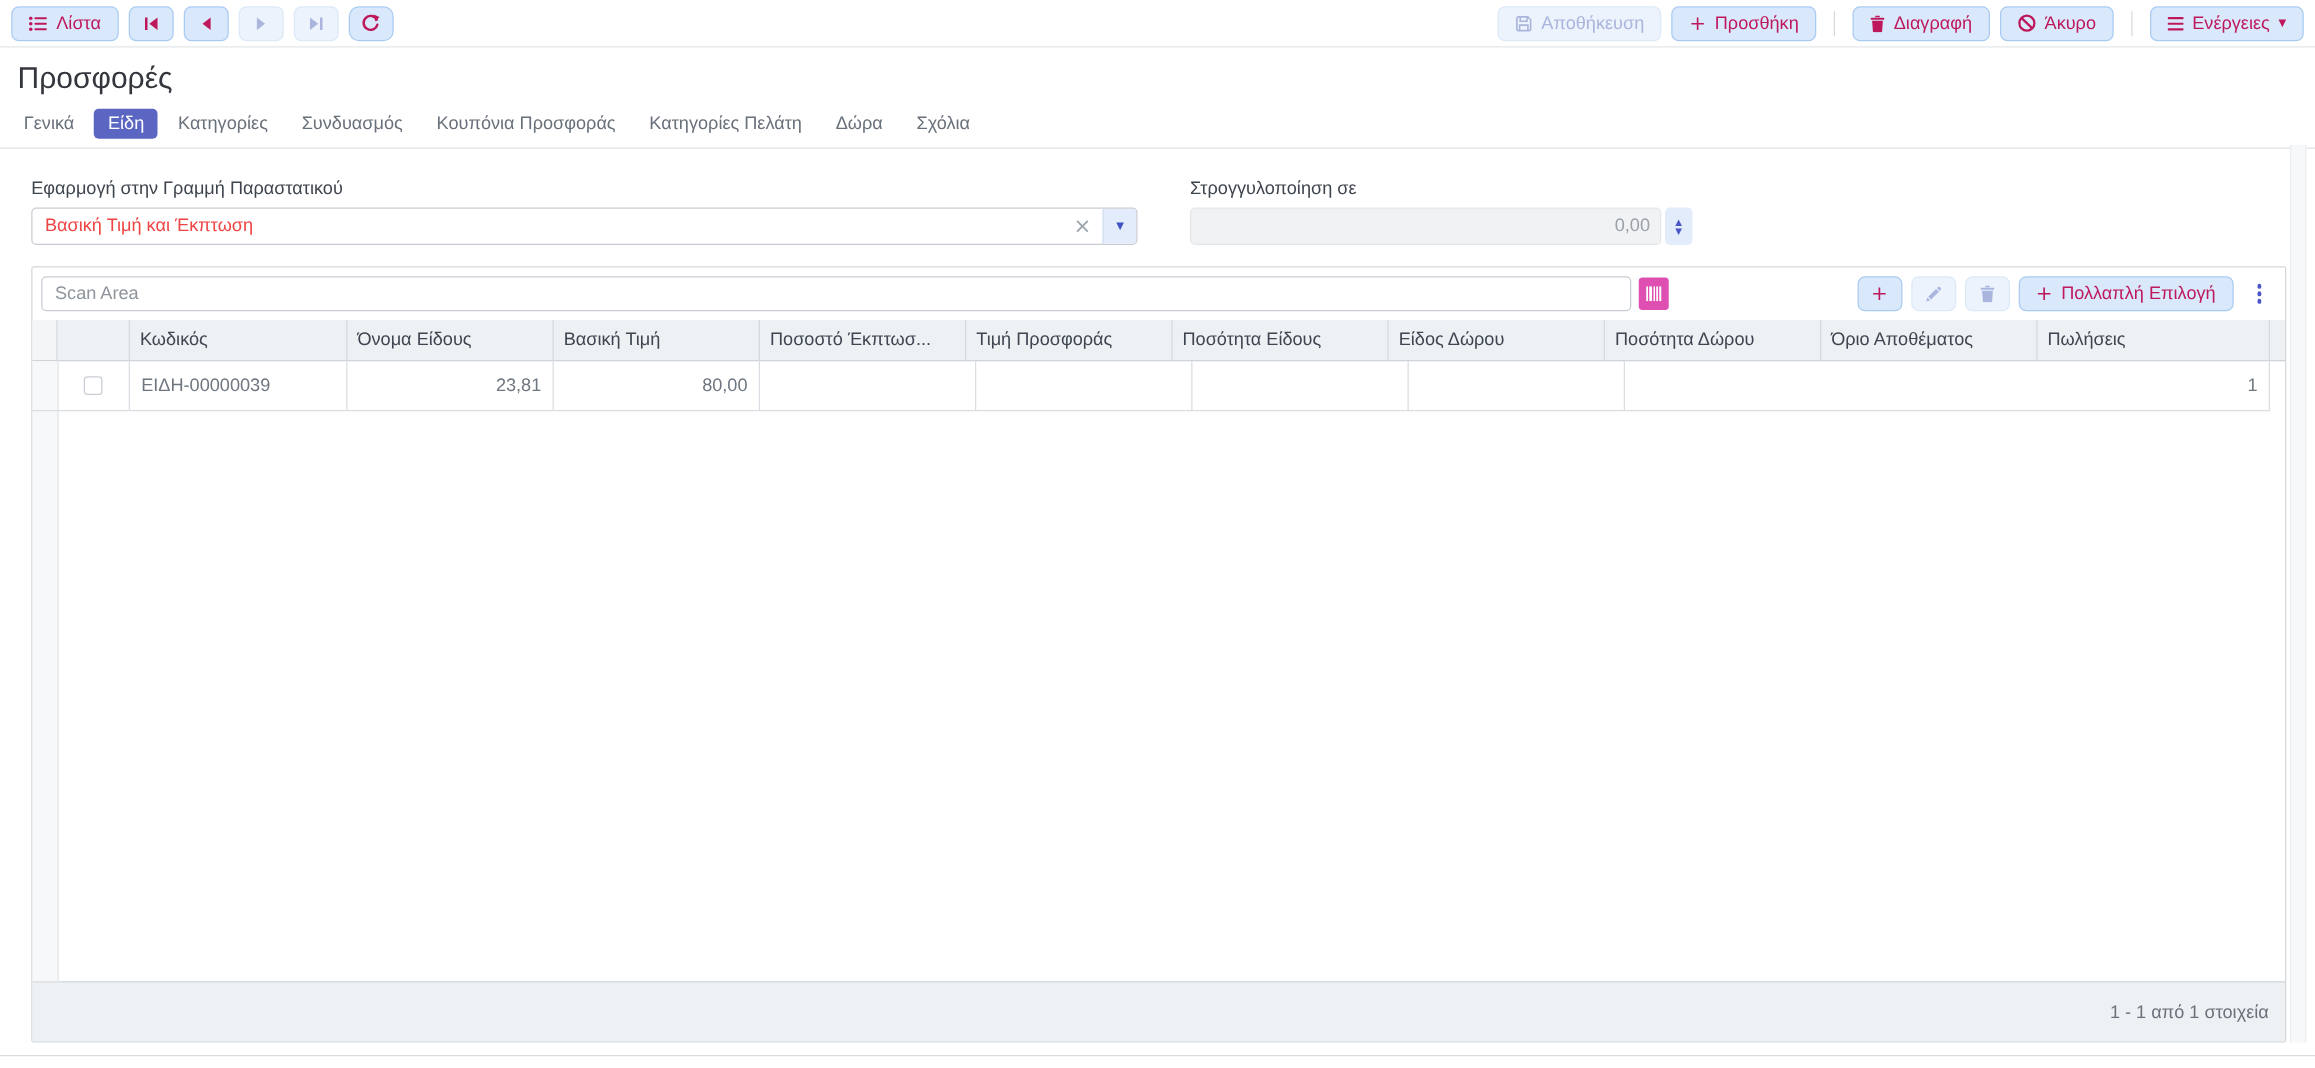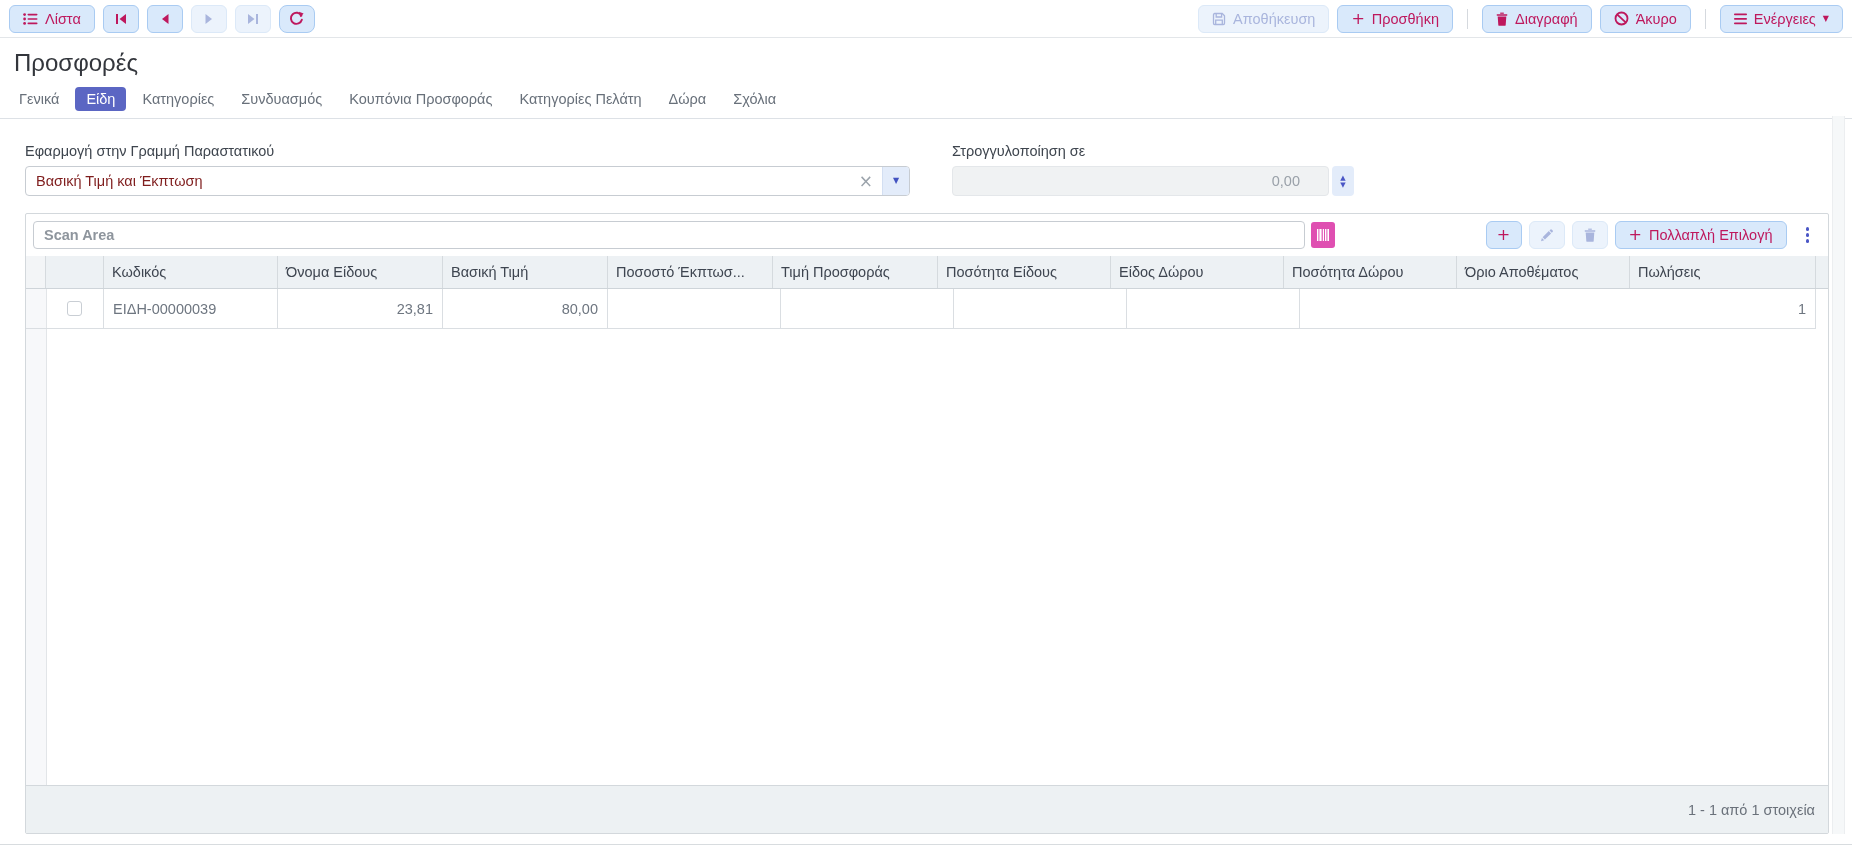"Βασική Τιμή και Έκπτωση" .select-value { color: #7f1d1d -> #ef4444 }
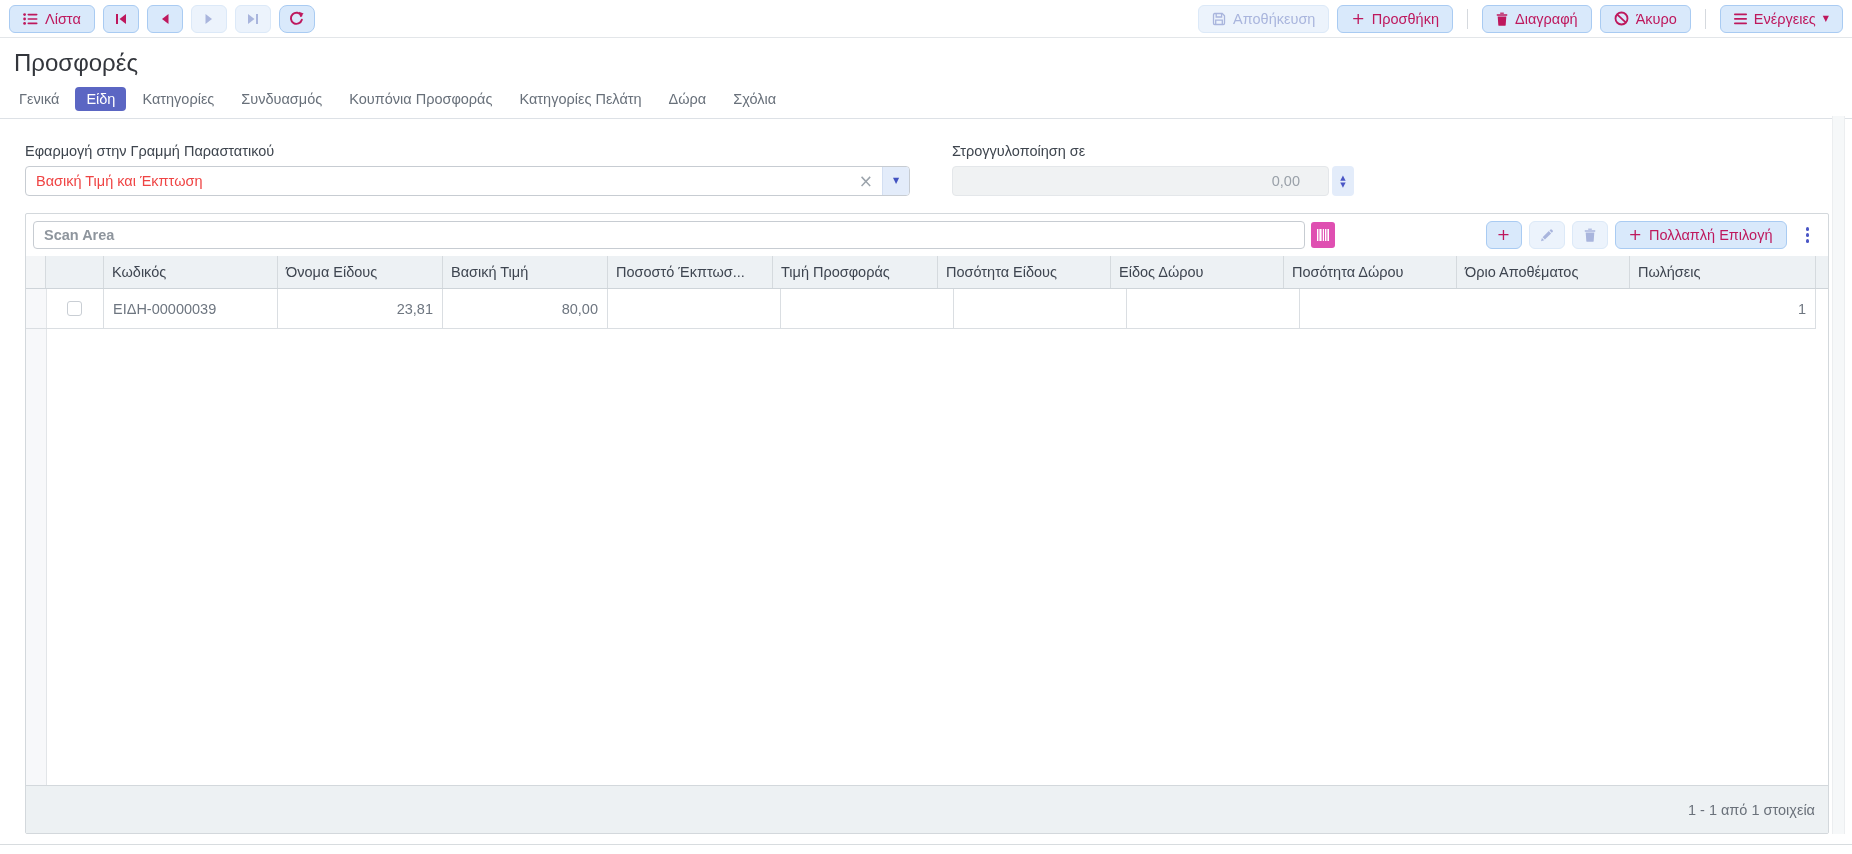"0,00" .numinput { padding: 0 28px -> 0 8px }
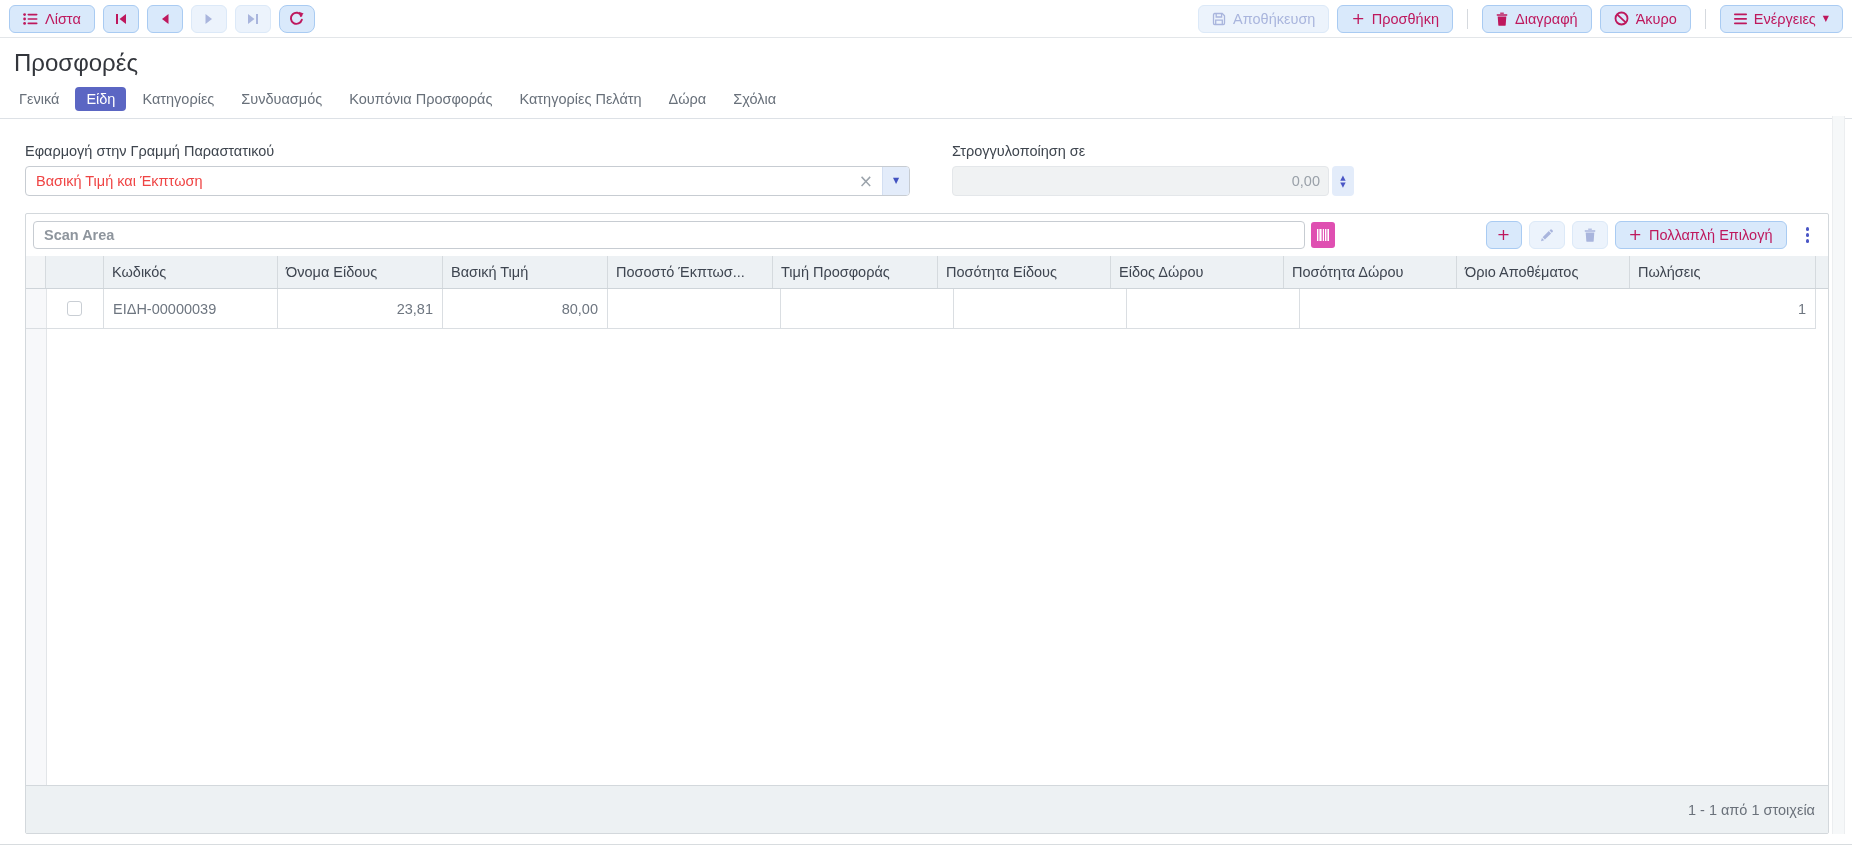"Scan Area" .scan-input { font-weight: bold -> none }
